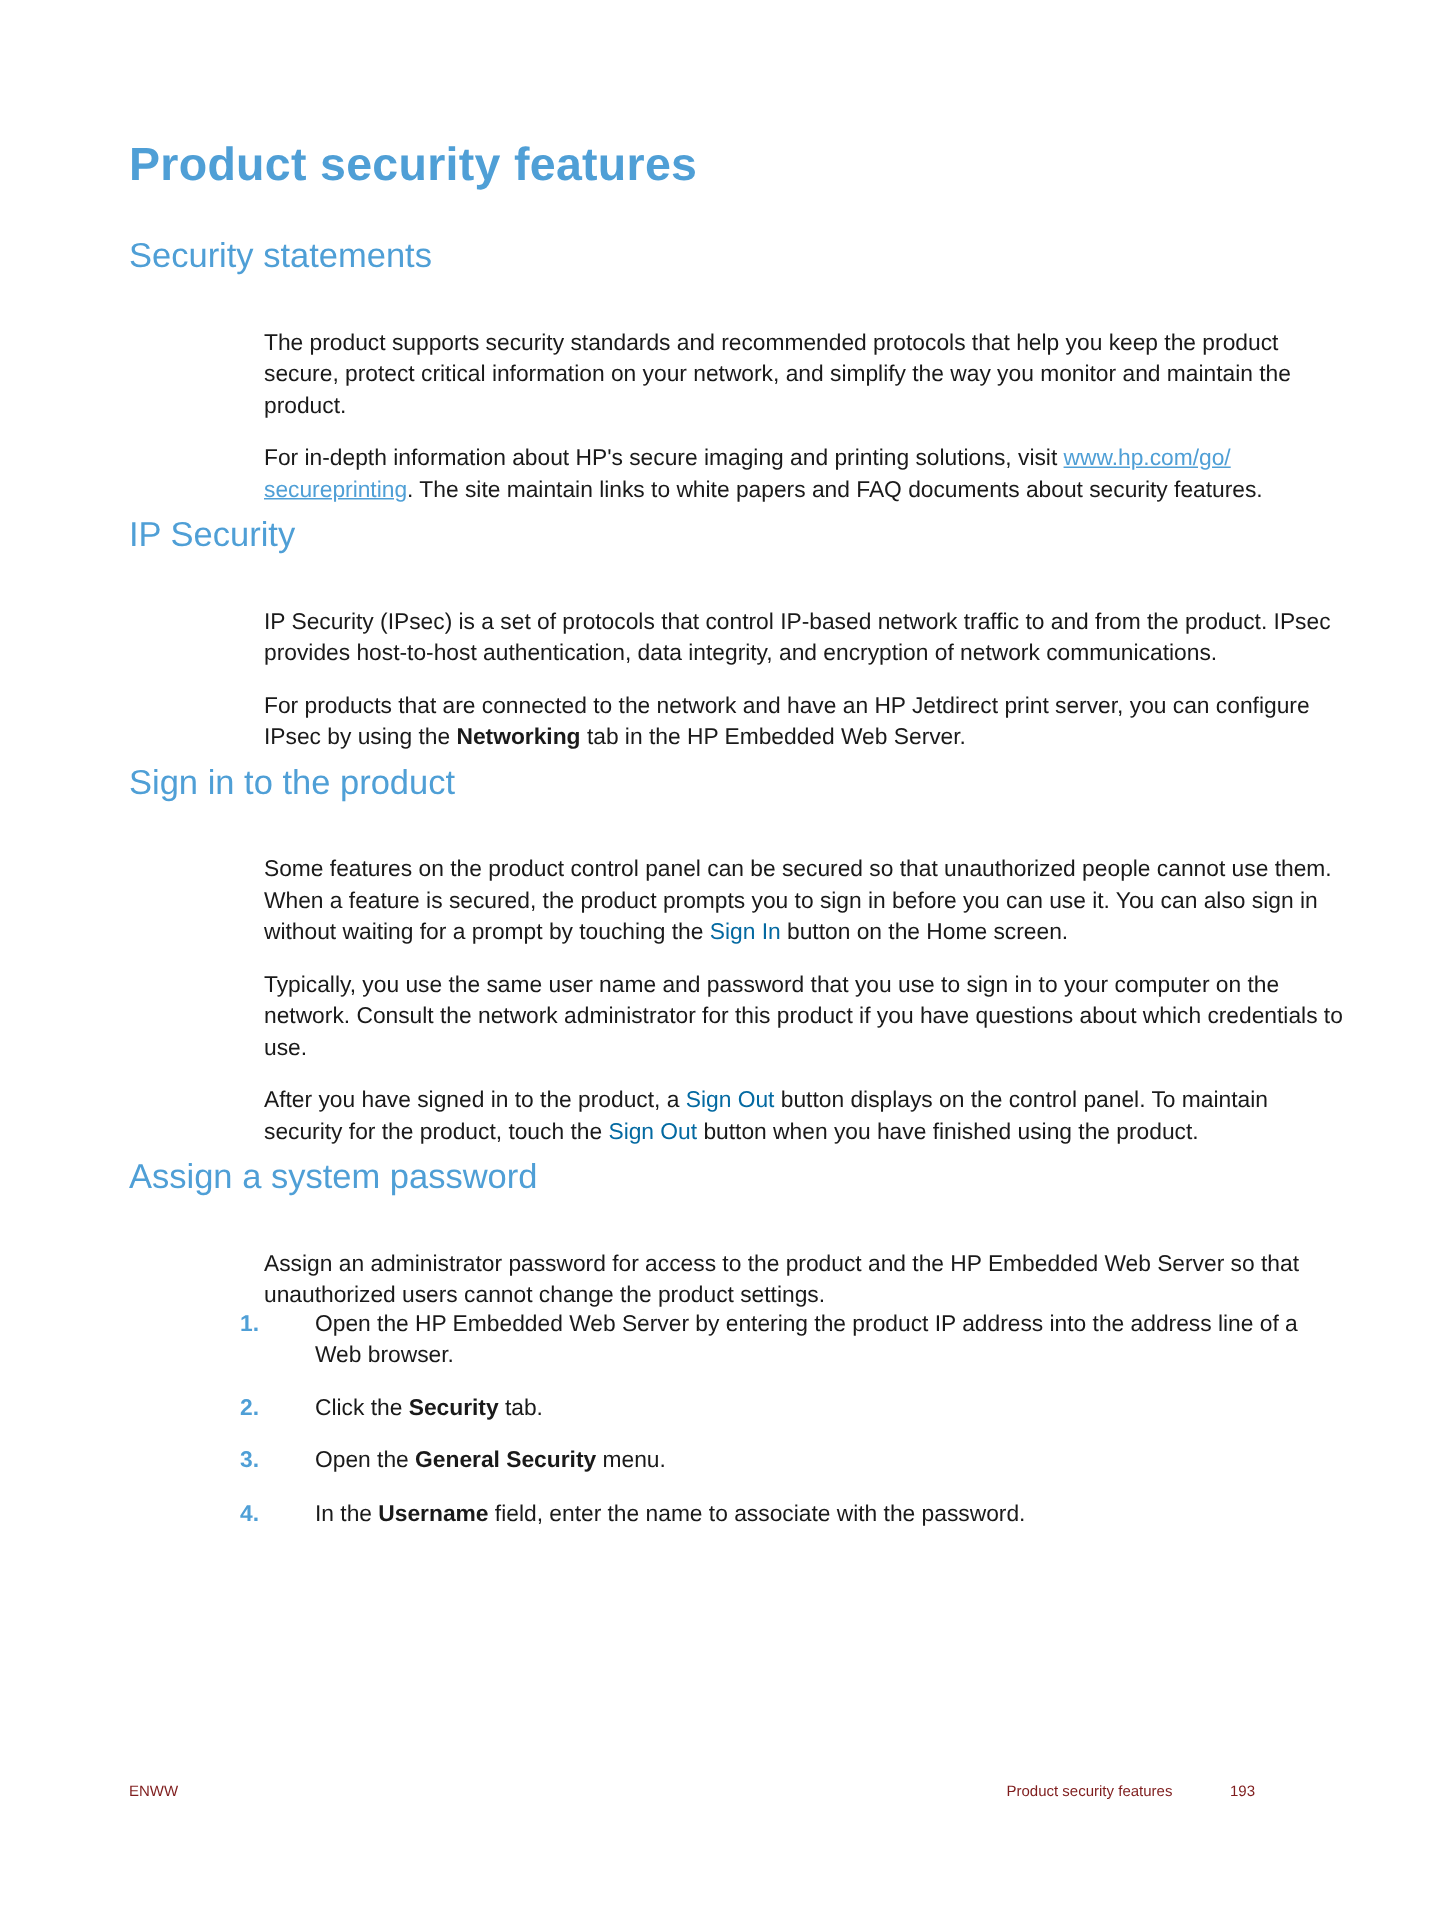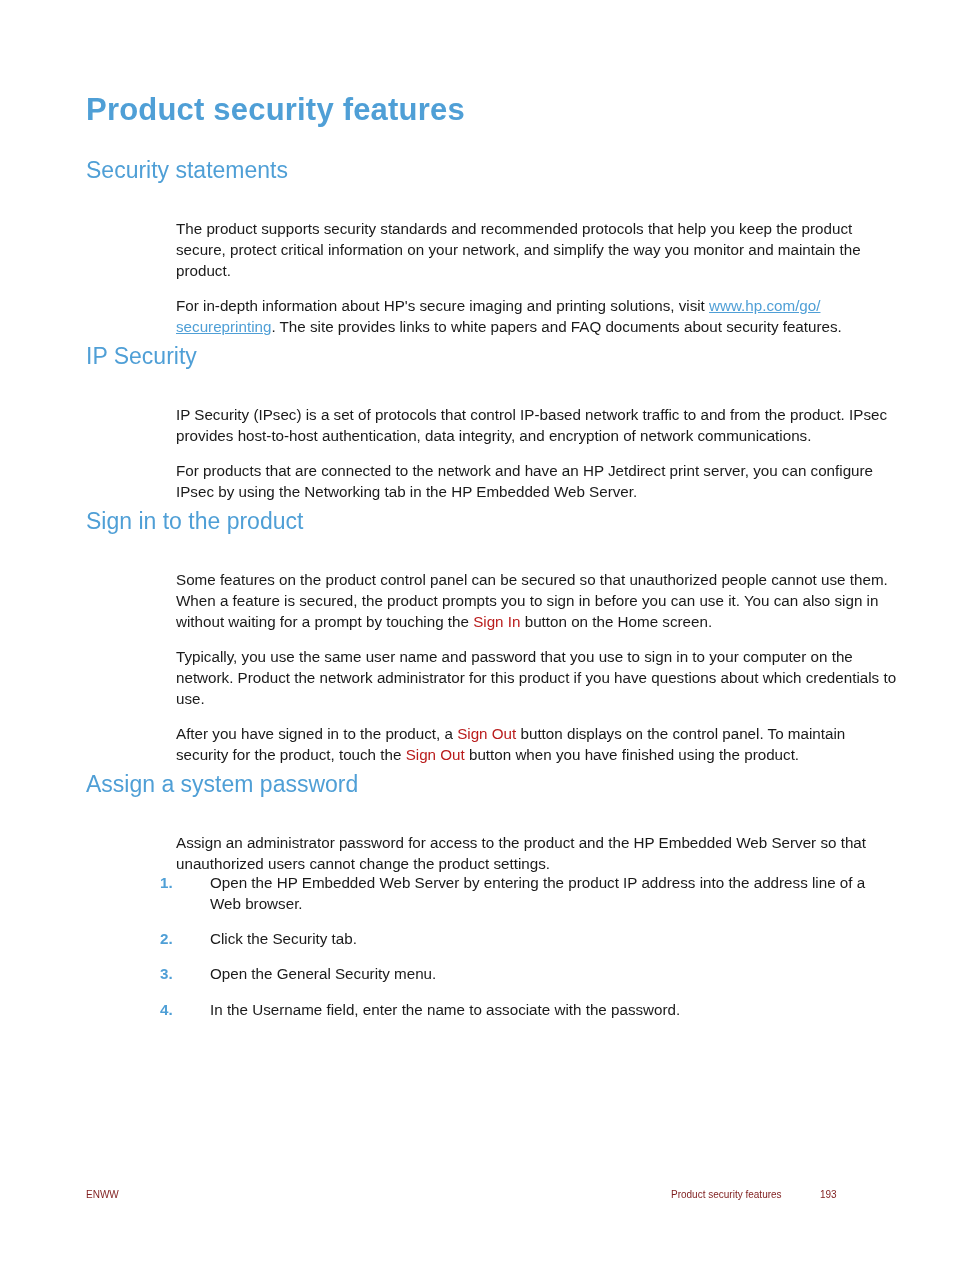". The site provides links" span { text: provides -> maintain }
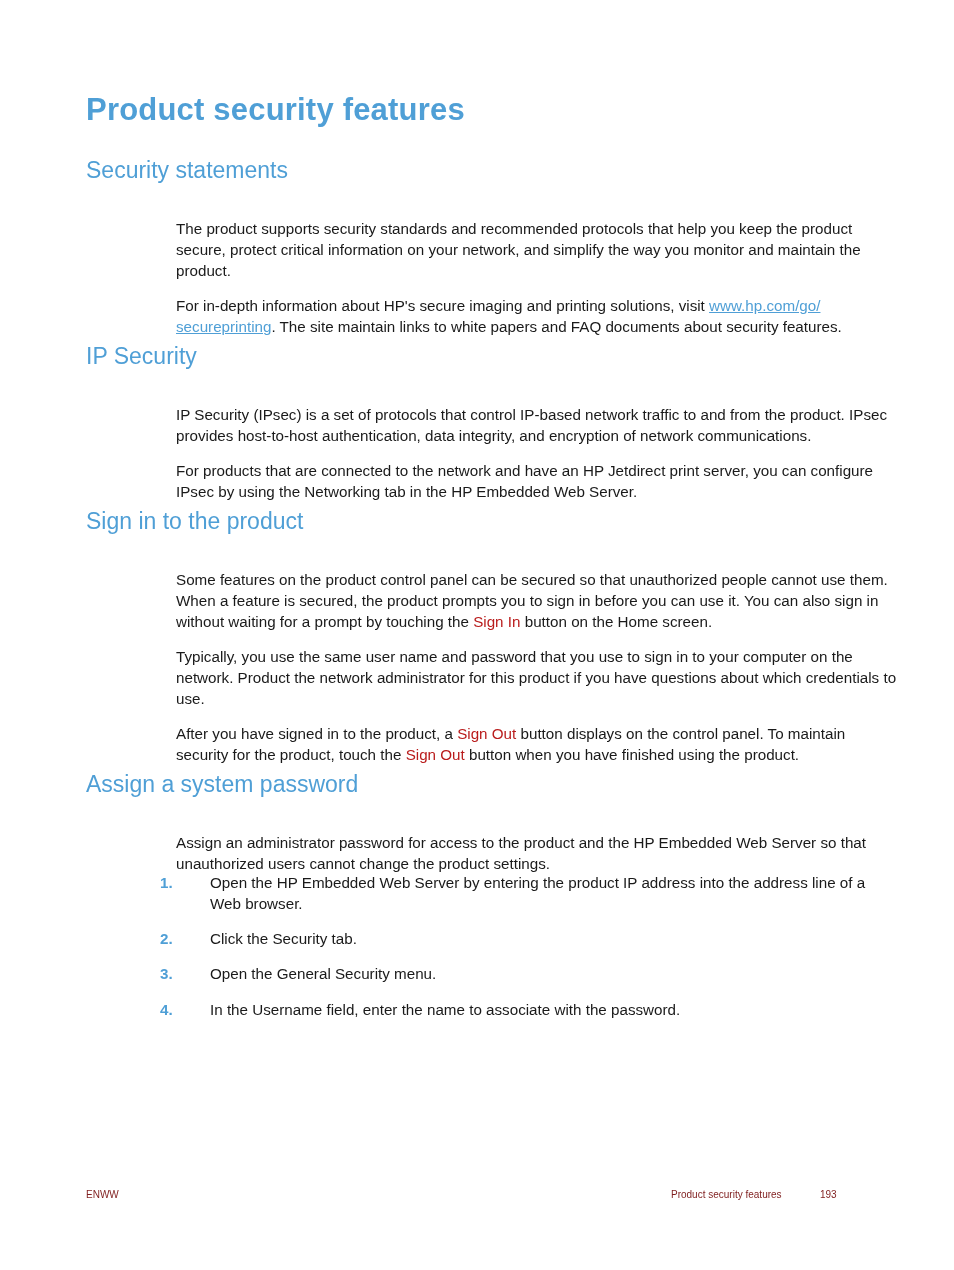"Networking" b { font-weight: normal -> bold }
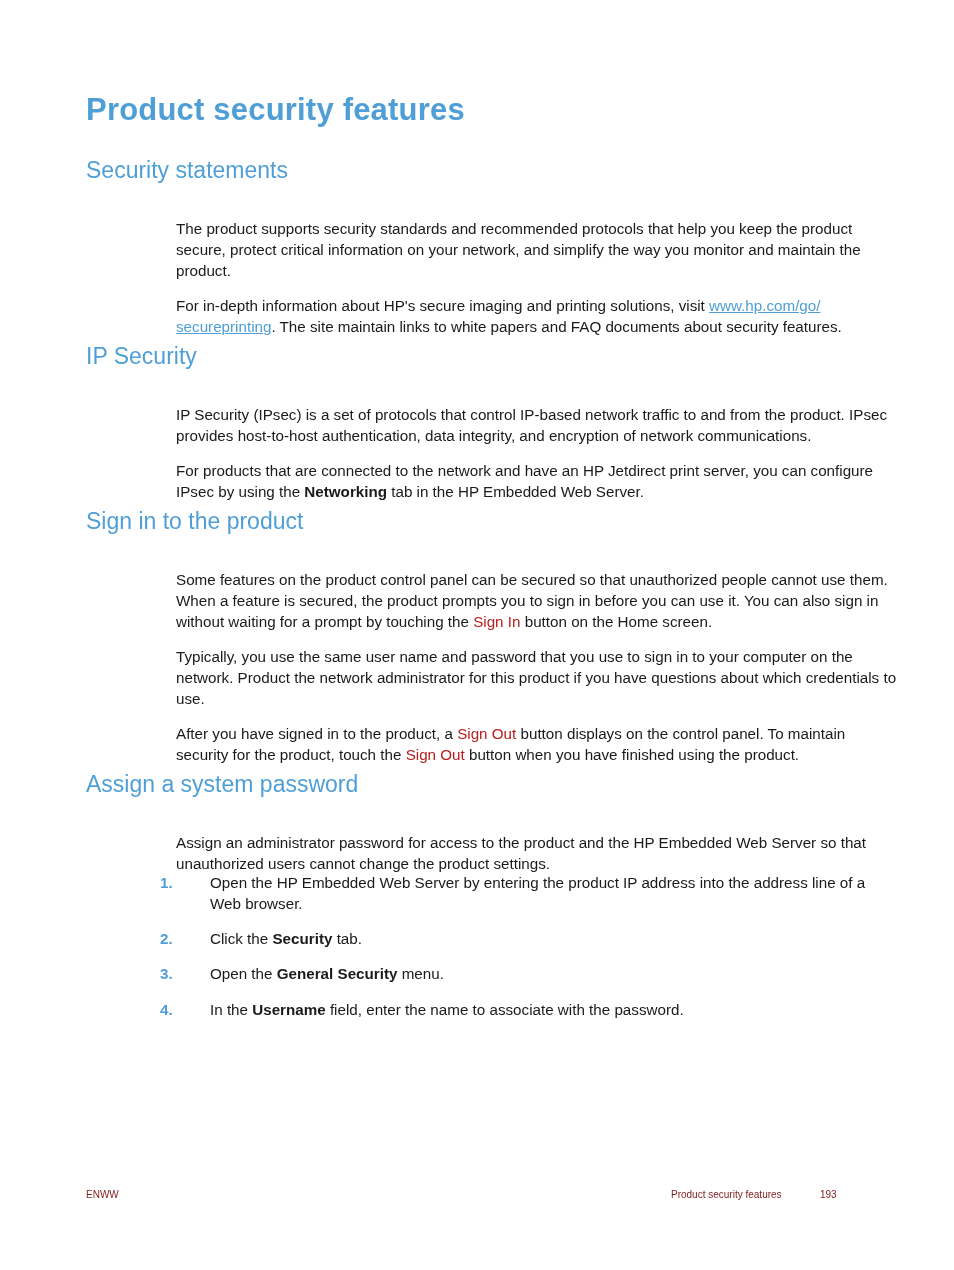"Sign In" .blue { color: #b91c1c -> #0369a1 }
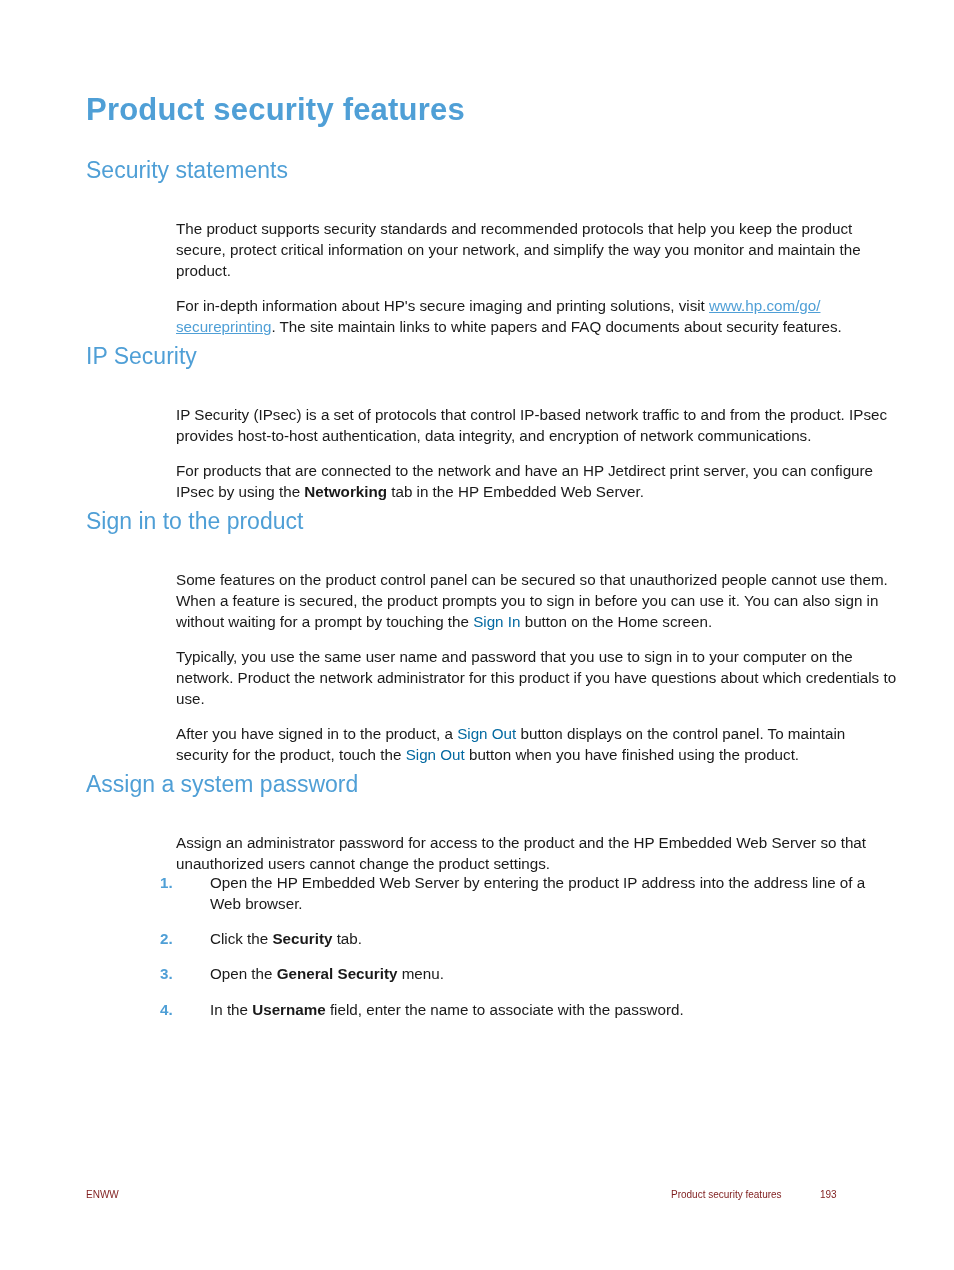"Typically, you use the same" p.p { text: Product -> Consult }
